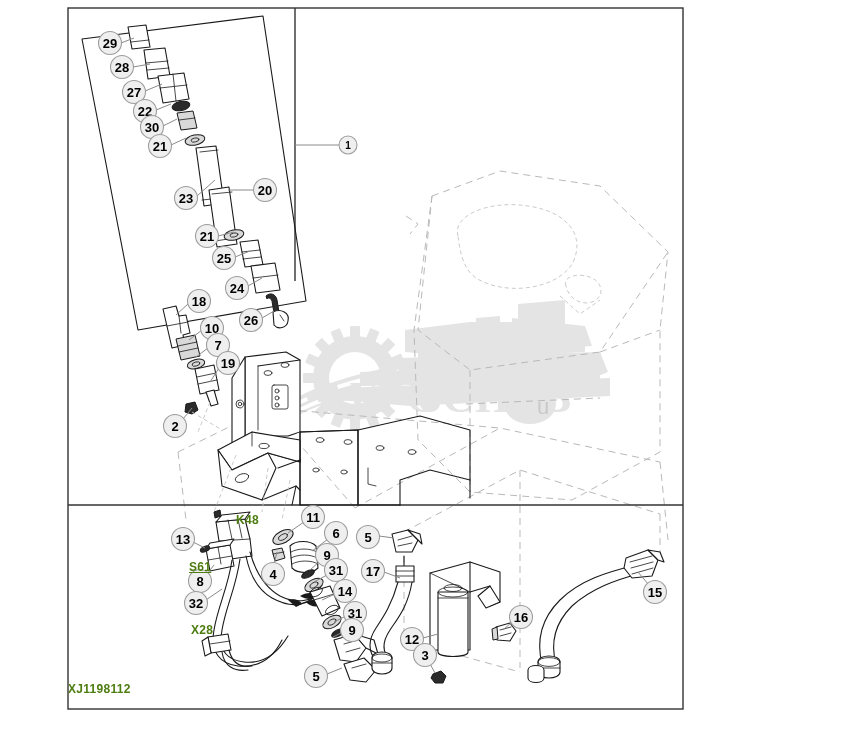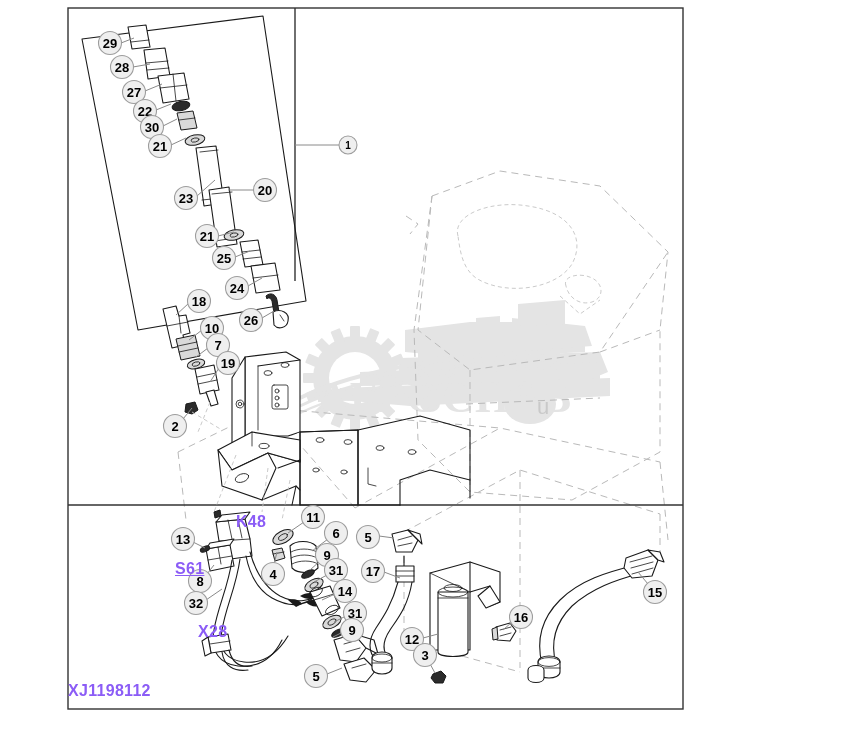"K48" .cap-text { color: #8b5cf6 -> #4d7c0f; font-size: 16px -> 12px }
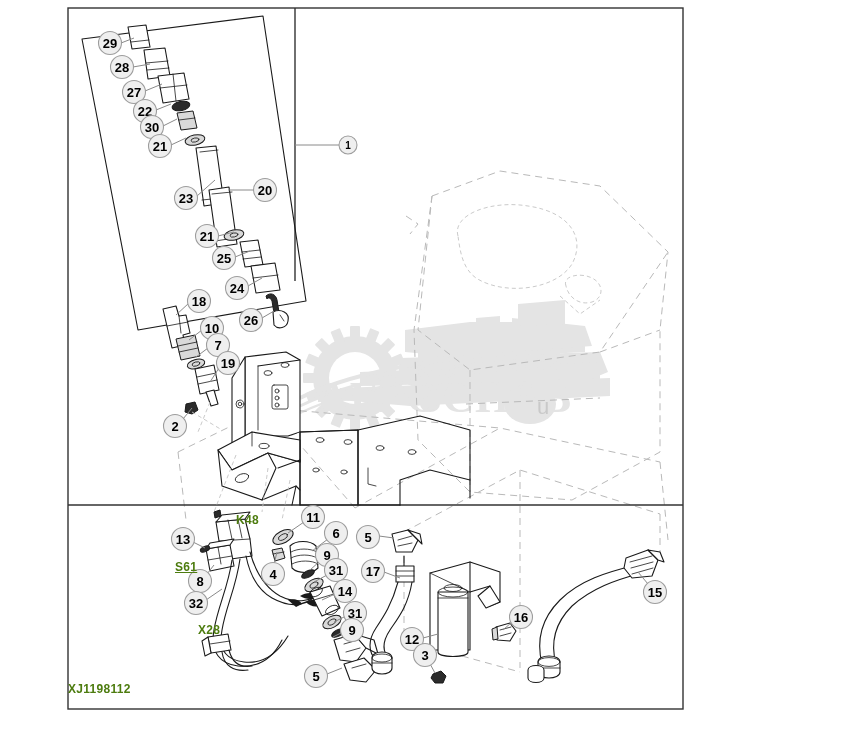"S61" div.cap-text { left: 175px -> 189px }
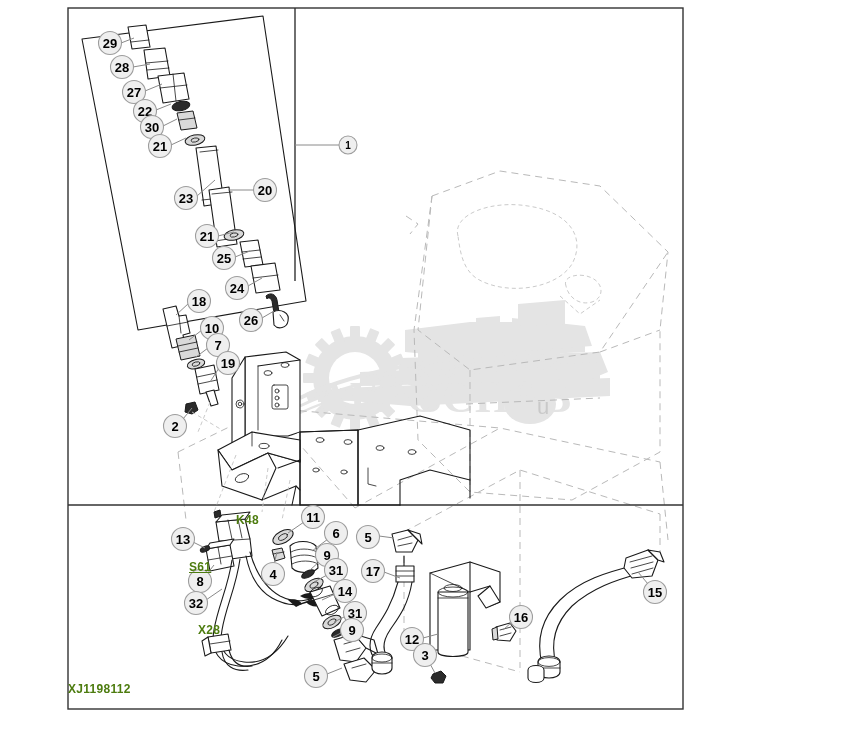"X28" div.cap-text { left: 198px -> 191px }
